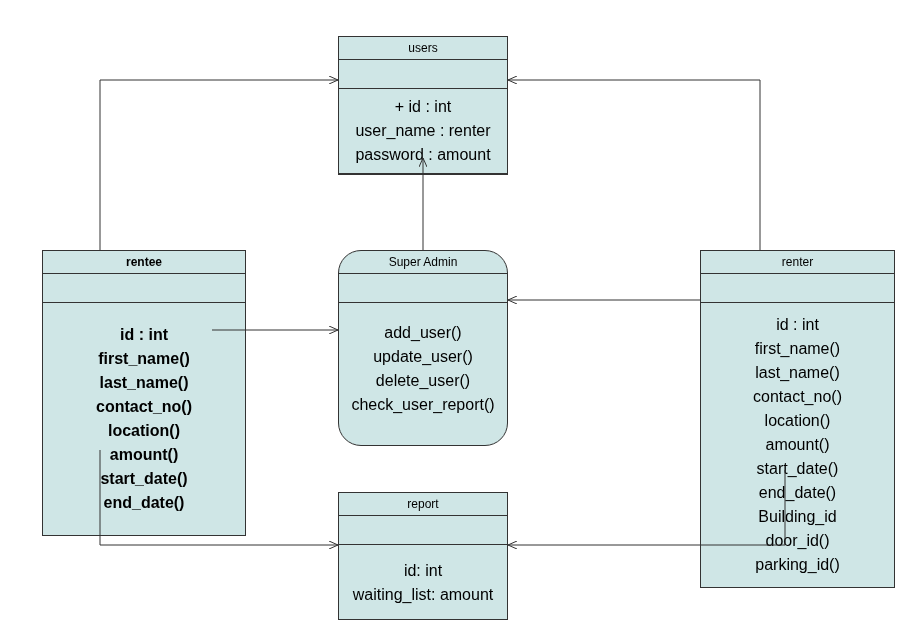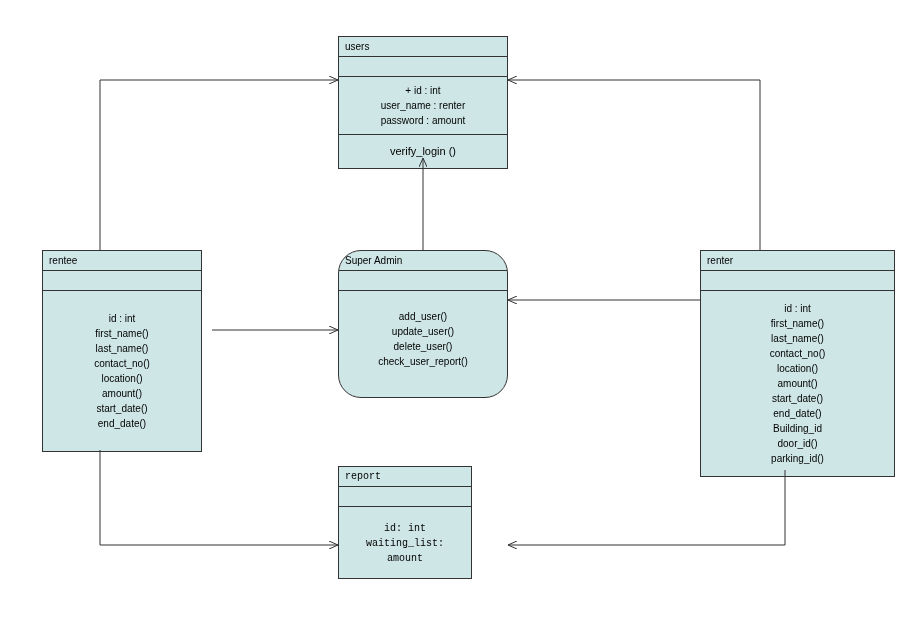"users" .uml-title { font-size: 10px -> 12px; text-align: none -> center }
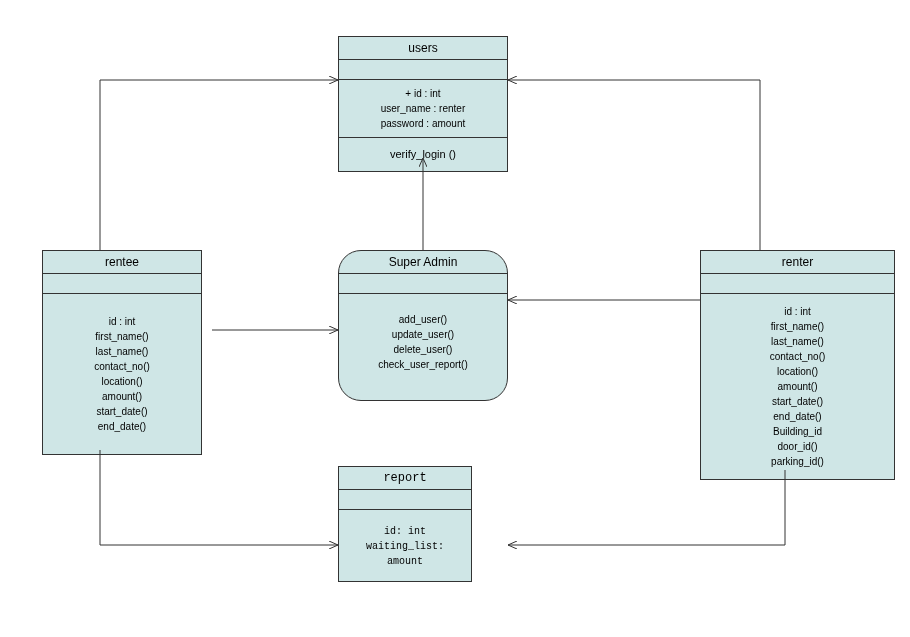"+ id : int" .uml-section { font-size: 10px -> 16px }
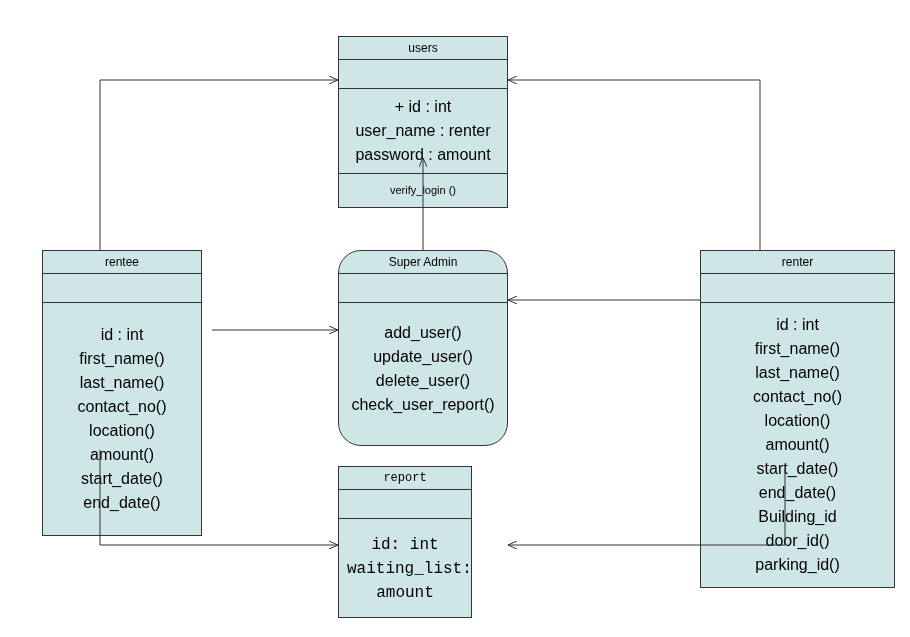"verify_login ()" div.uml-section { html: <div> <div>verify_login ()</div> </div> -> none }
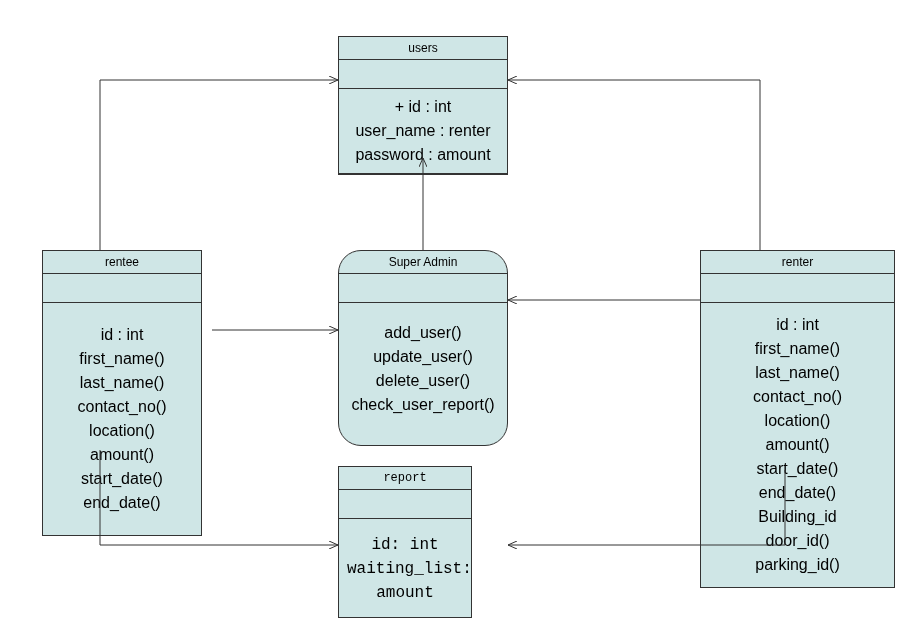"rentee" div.uml-class { font-weight: none -> bold; width: 160px -> 204px }
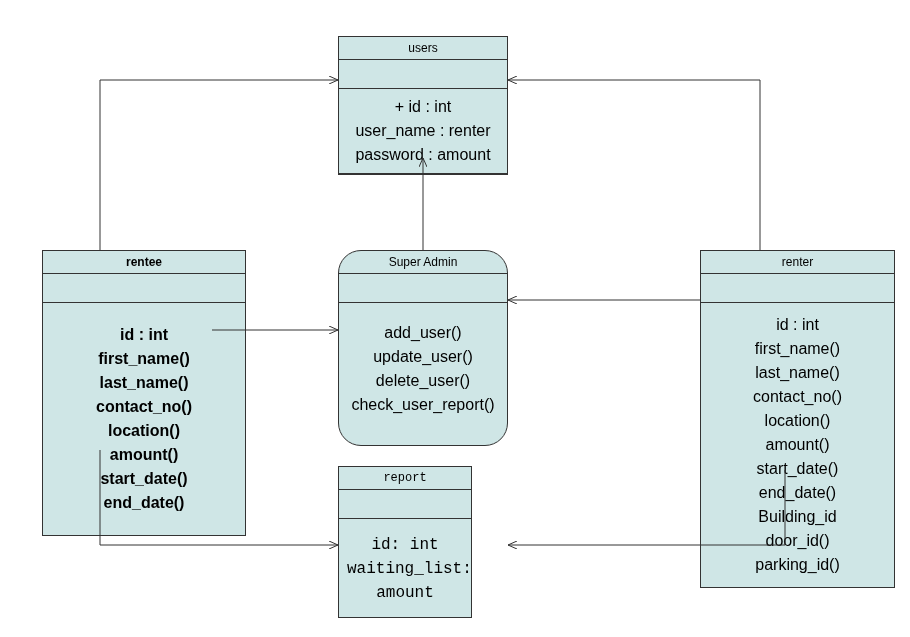"report" div.uml-class { font-family: Liberation Mono, monospace -> none; top: 466px -> 492px; width: 134px -> 170px }
